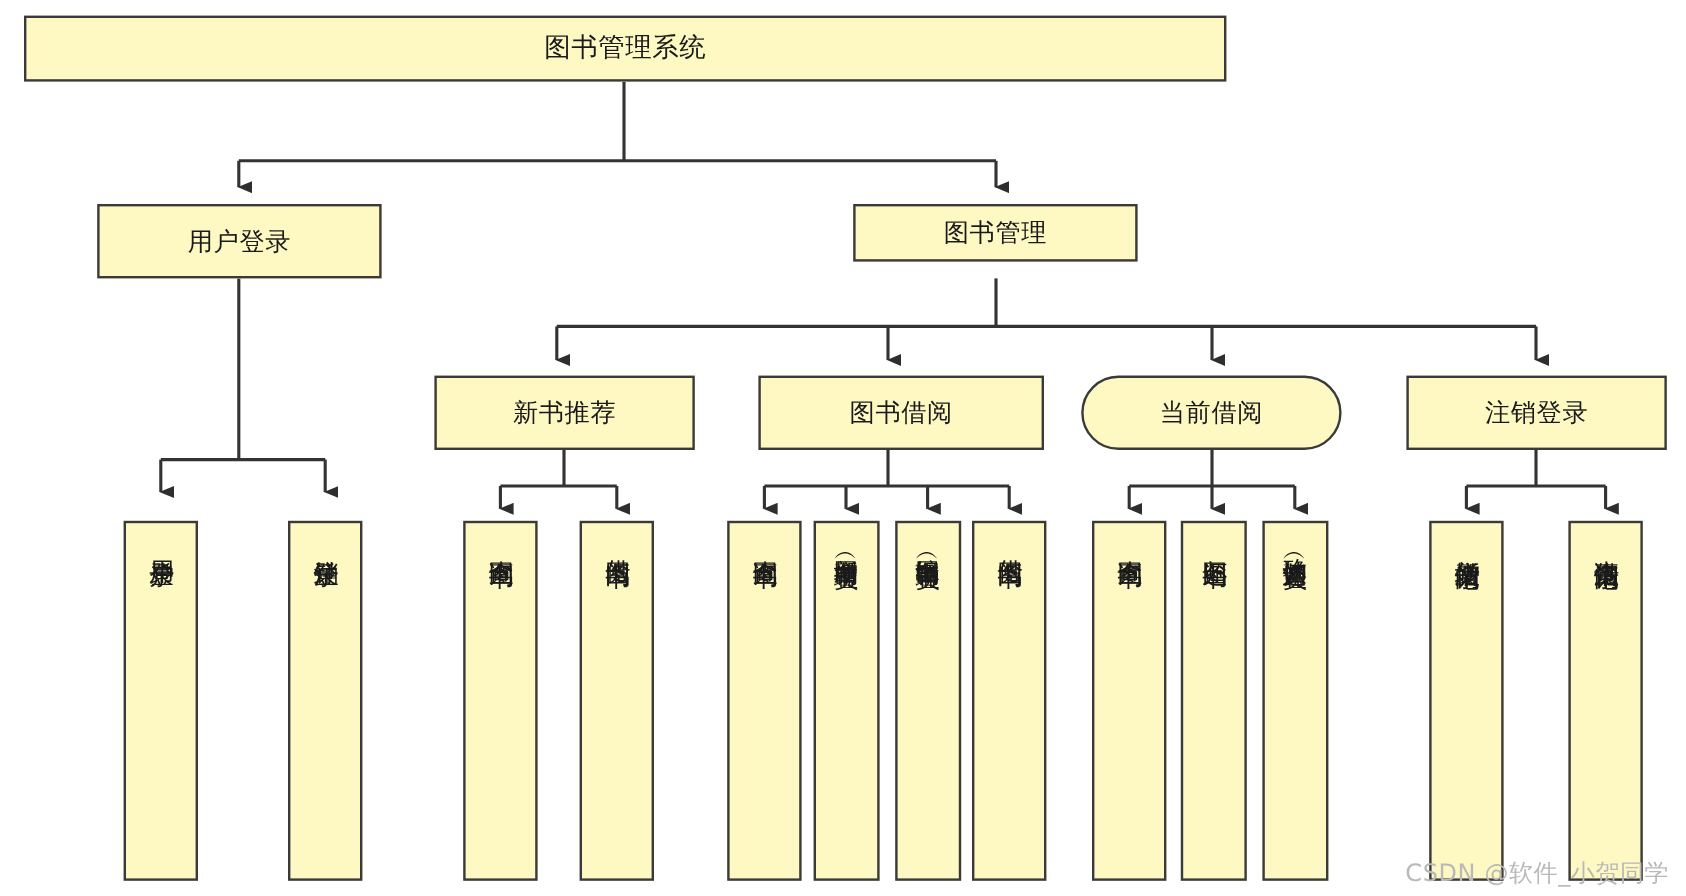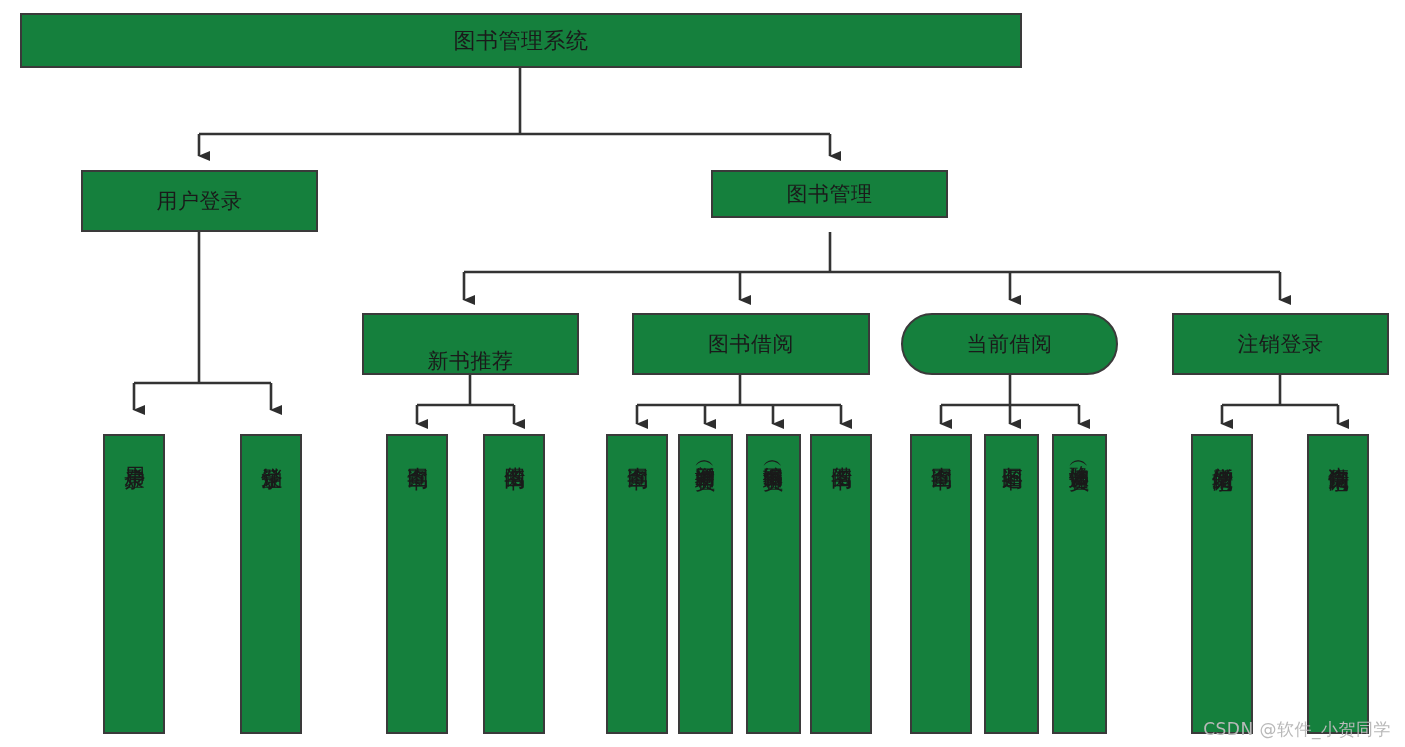"图书管理系统" .node { background: #15803d -> #fef9c3 }
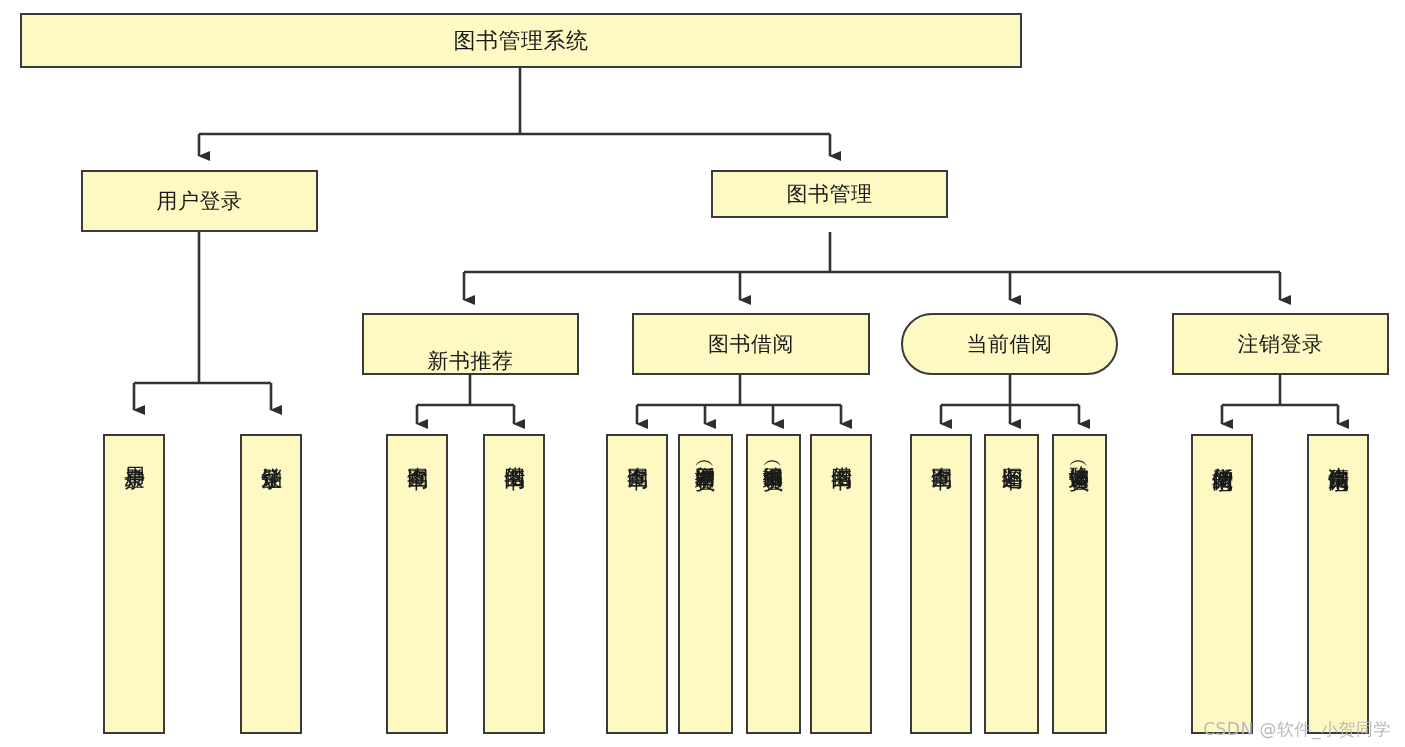"新书推荐" div.node { align-items: flex-end -> none }
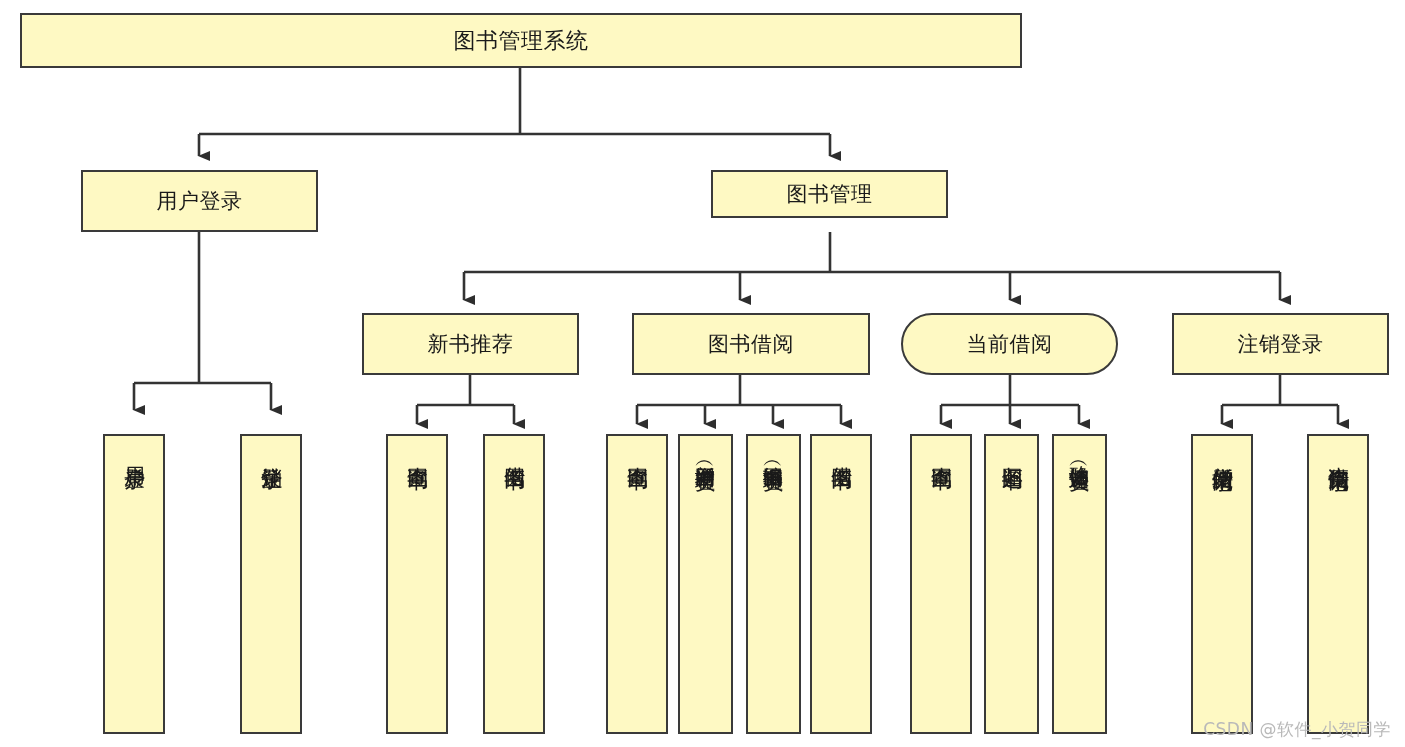"CSDN @软件_小贺同学" .watermark { font-size: 17px -> 20px }
